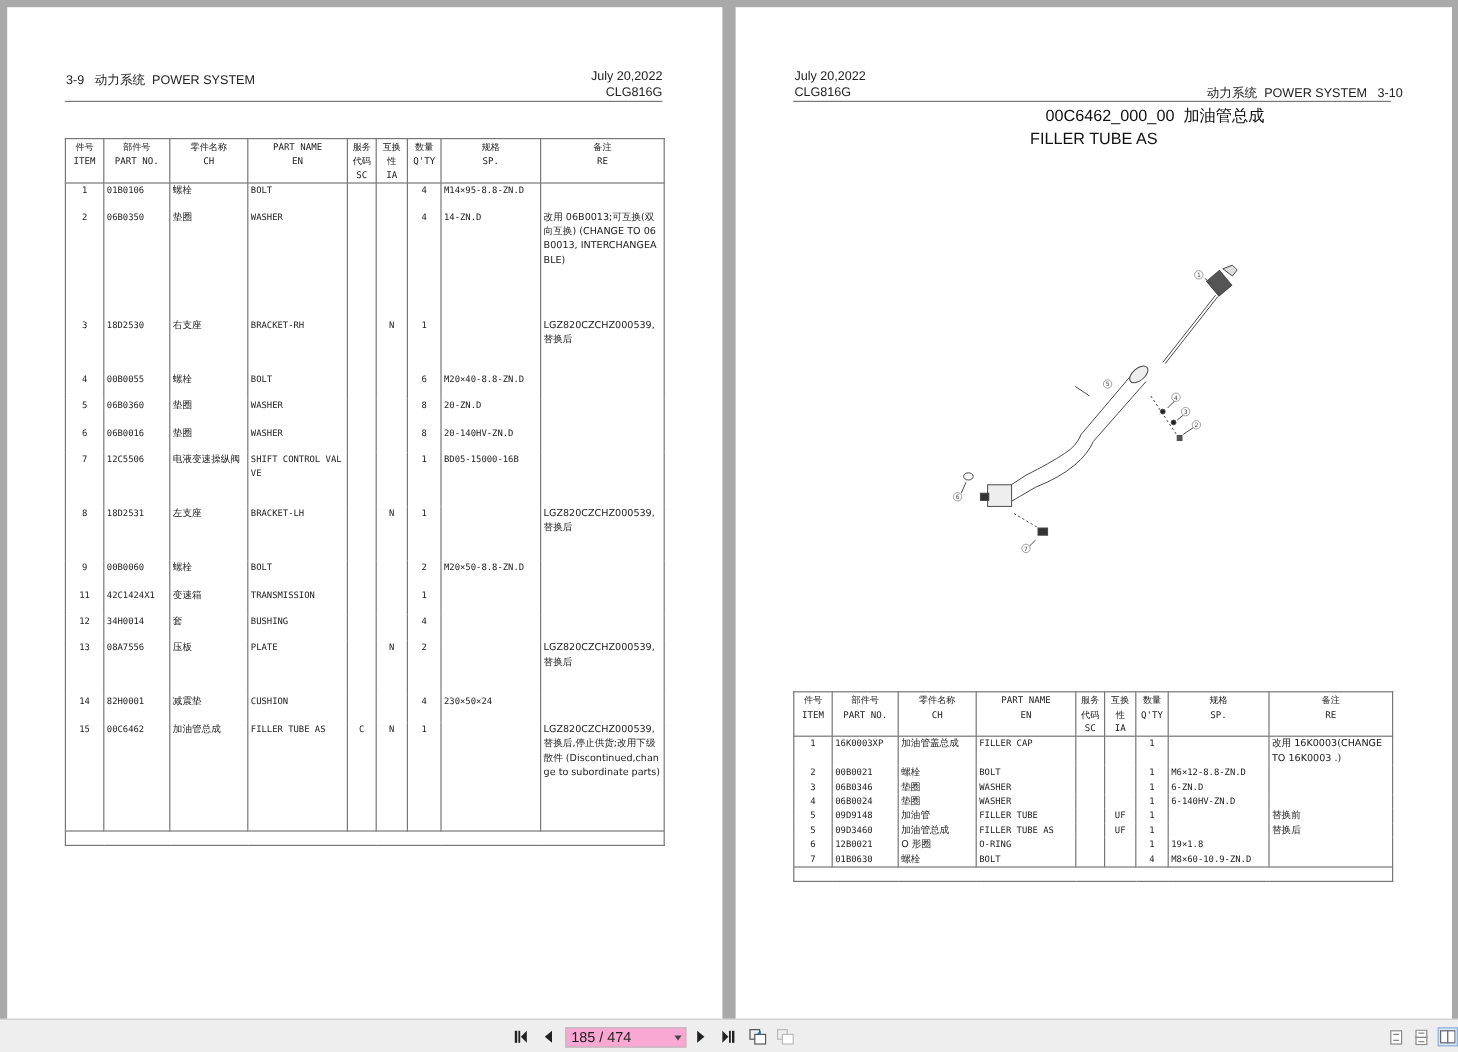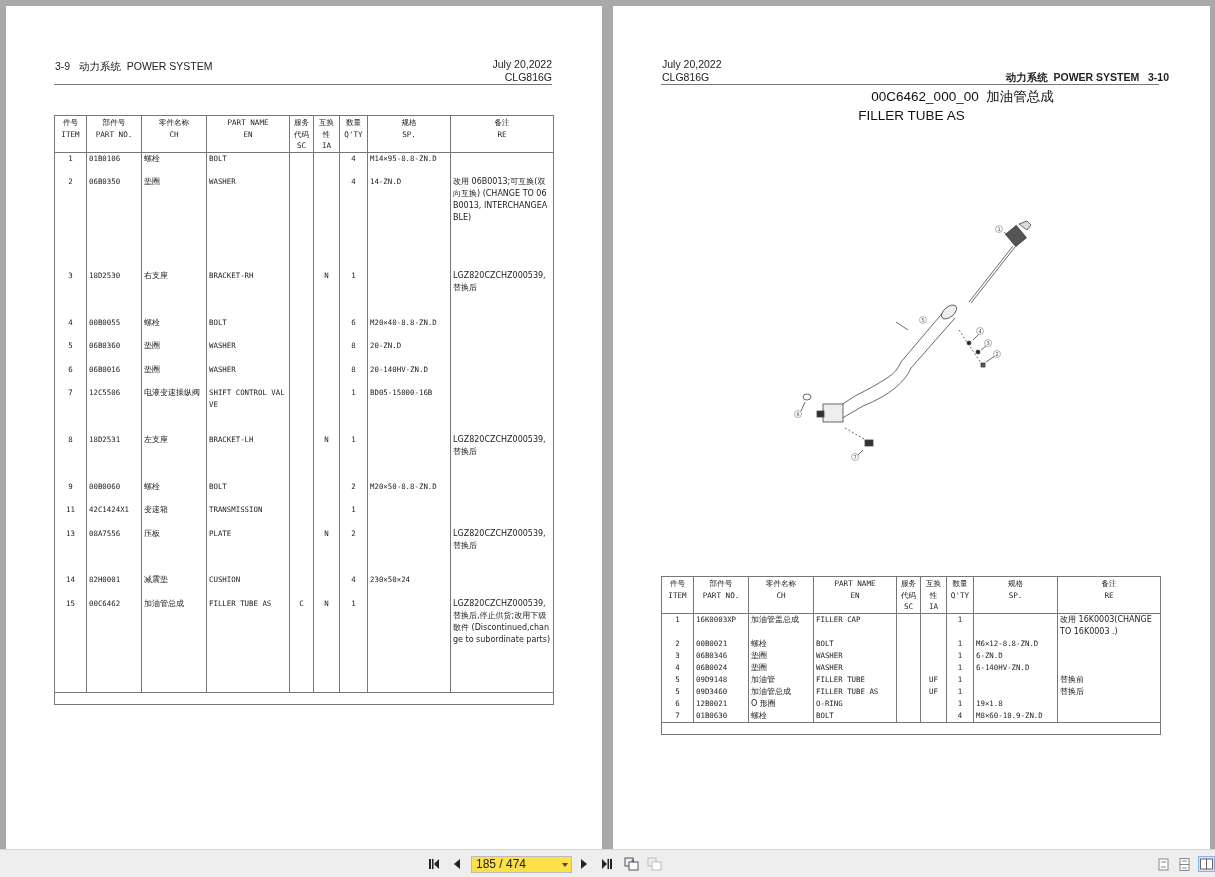"动力系统 POWER SYSTEM 3-10" div.abs { font-weight: bold -> none }
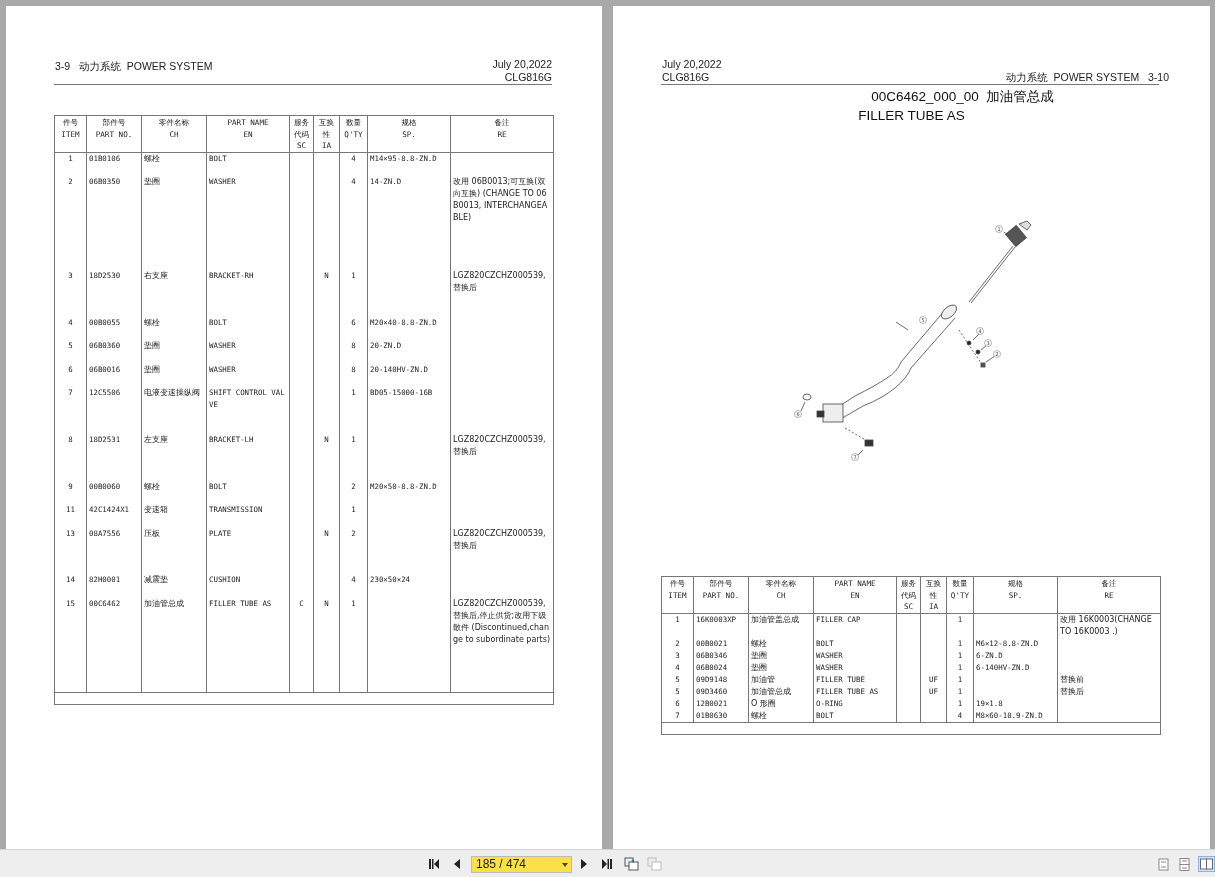"12" tr { html: none -> <tr> <td>12</td> <td>34H0014</td> <td>套</td> <td>BUSHING</td> <td></td> <td></td> <td>4</td> <td></td> <td></td> </tr> }
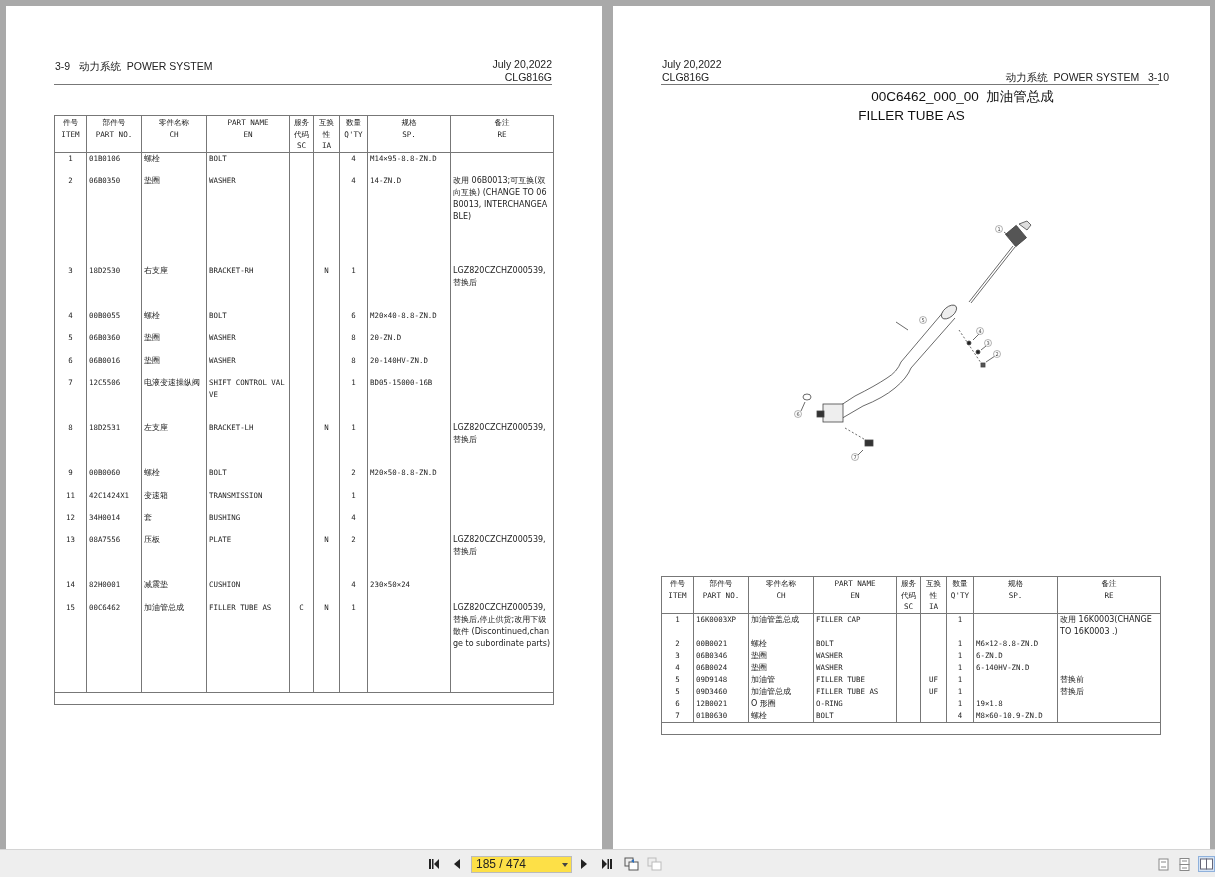"185 / 474" .page-select { background: #fde047 -> #f9a8d4 }
